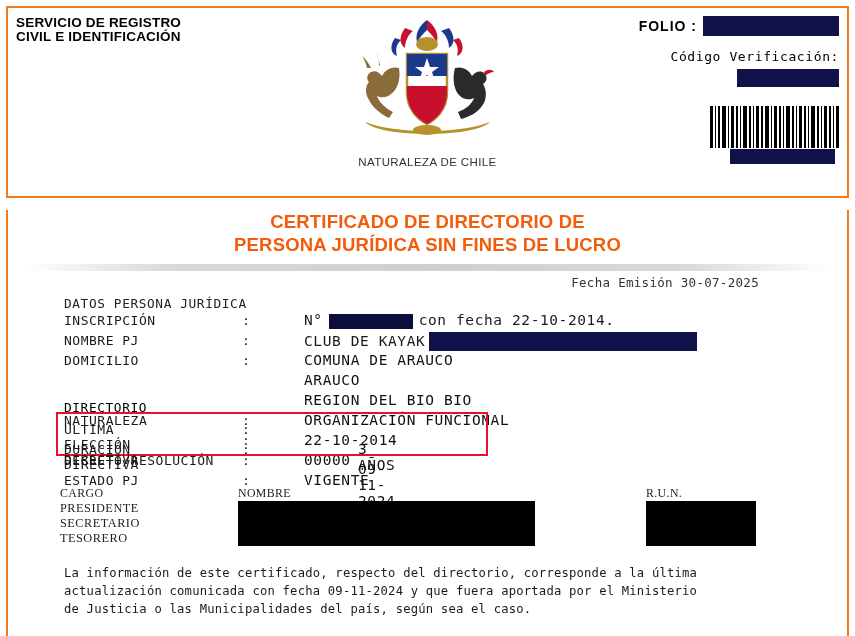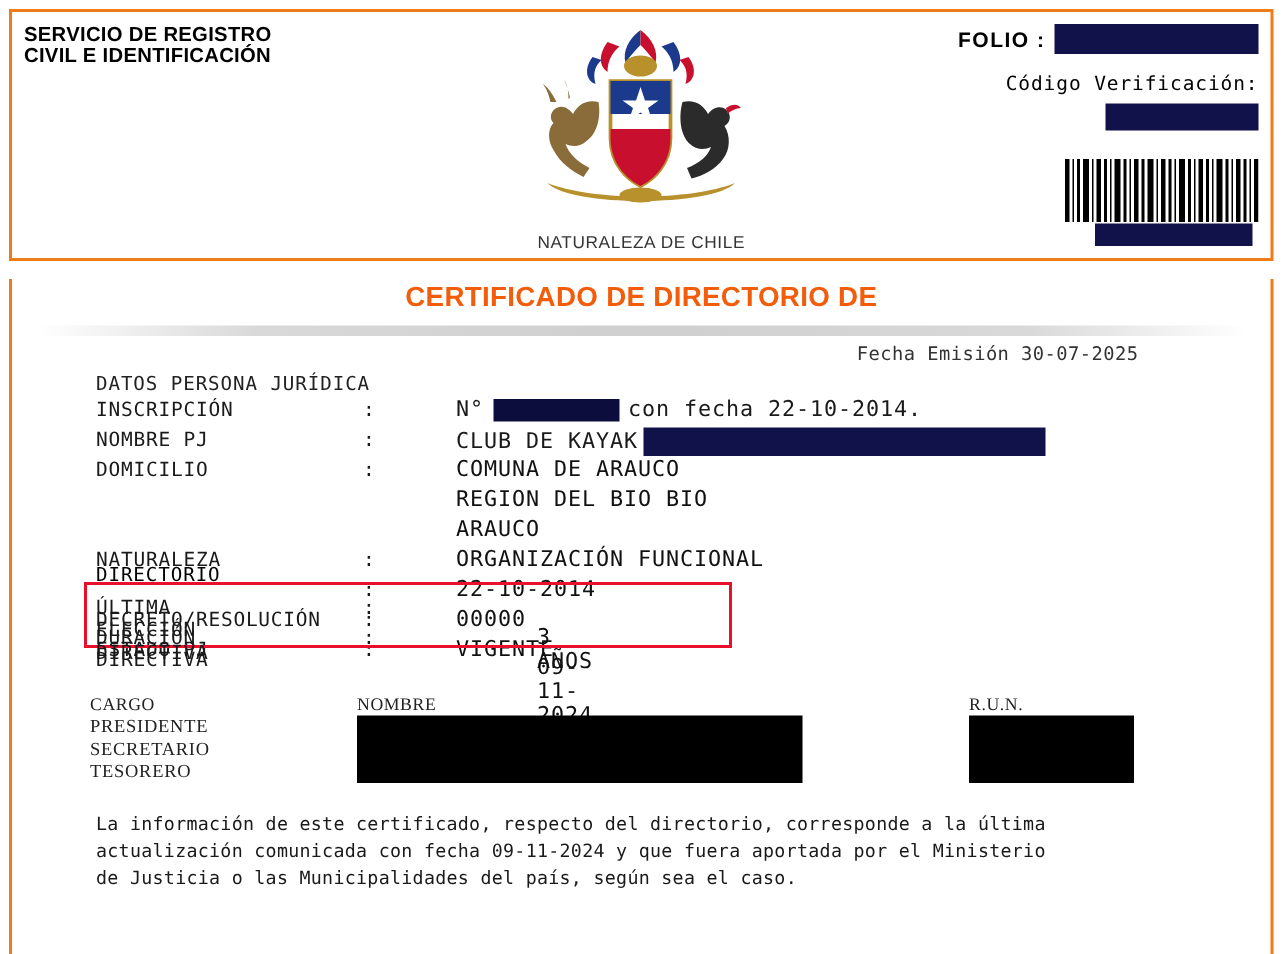"SERVICIO DE REGISTRO" .header { height: 168px -> 192px }
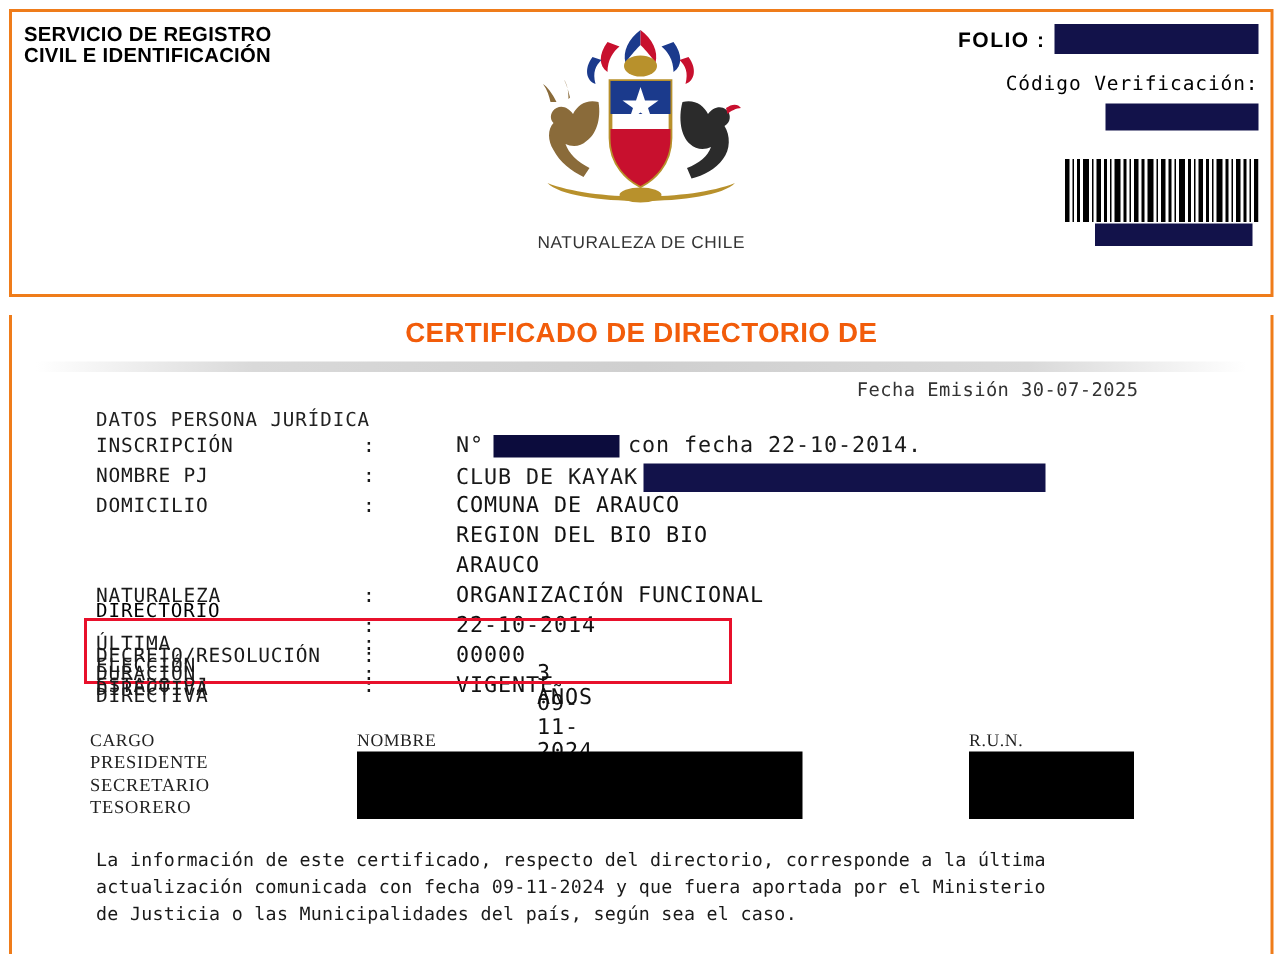"PERSONA JURÍDICA SIN FINES DE" div { html: none -> <div>PERSONA JURÍDICA SIN FINES DE LUCRO</div> }
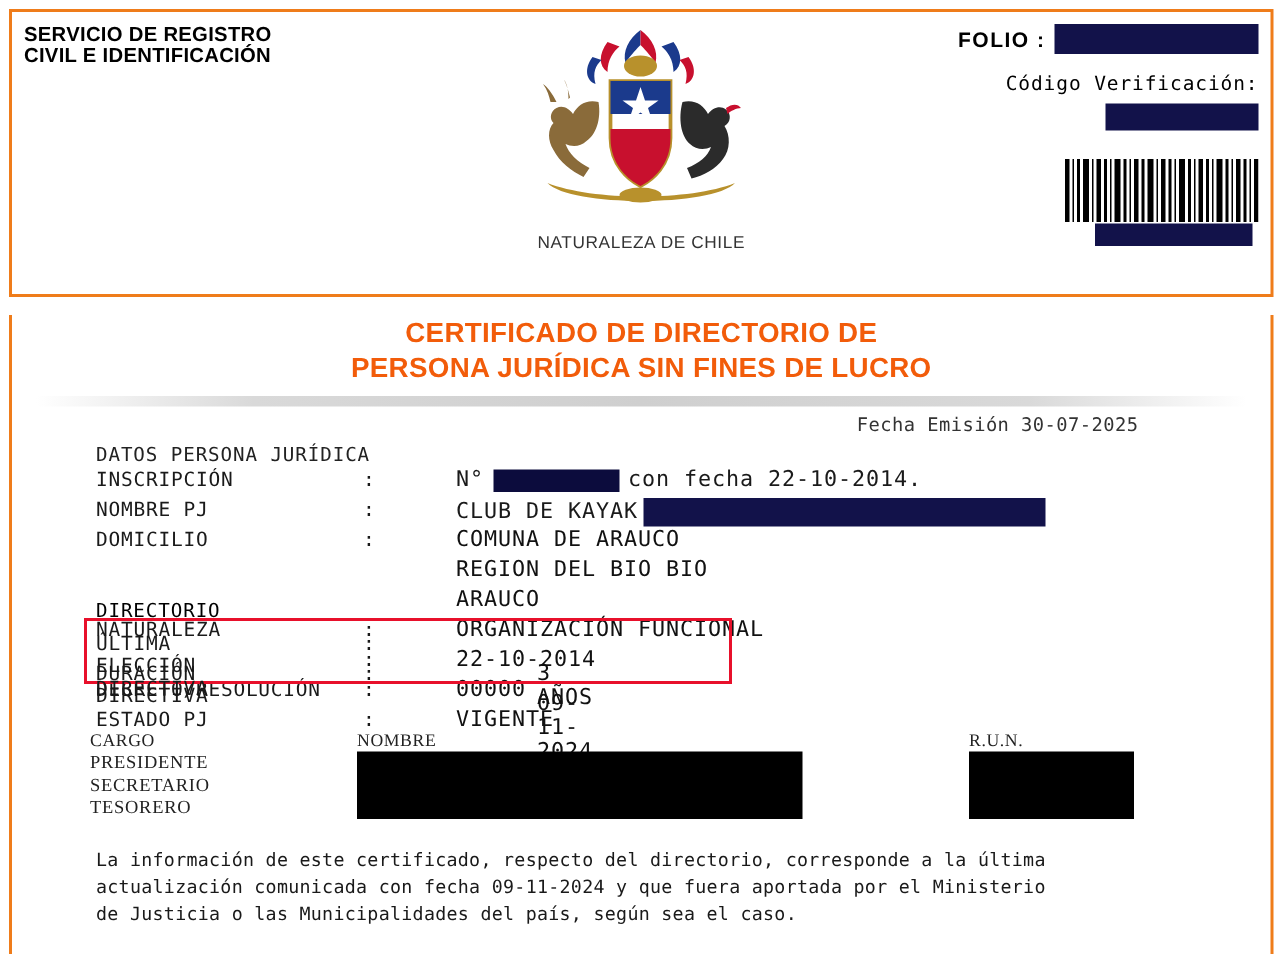"REGION DEL BIO BIO" div.row { order: before "ARAUCO" -> after "ARAUCO" }
